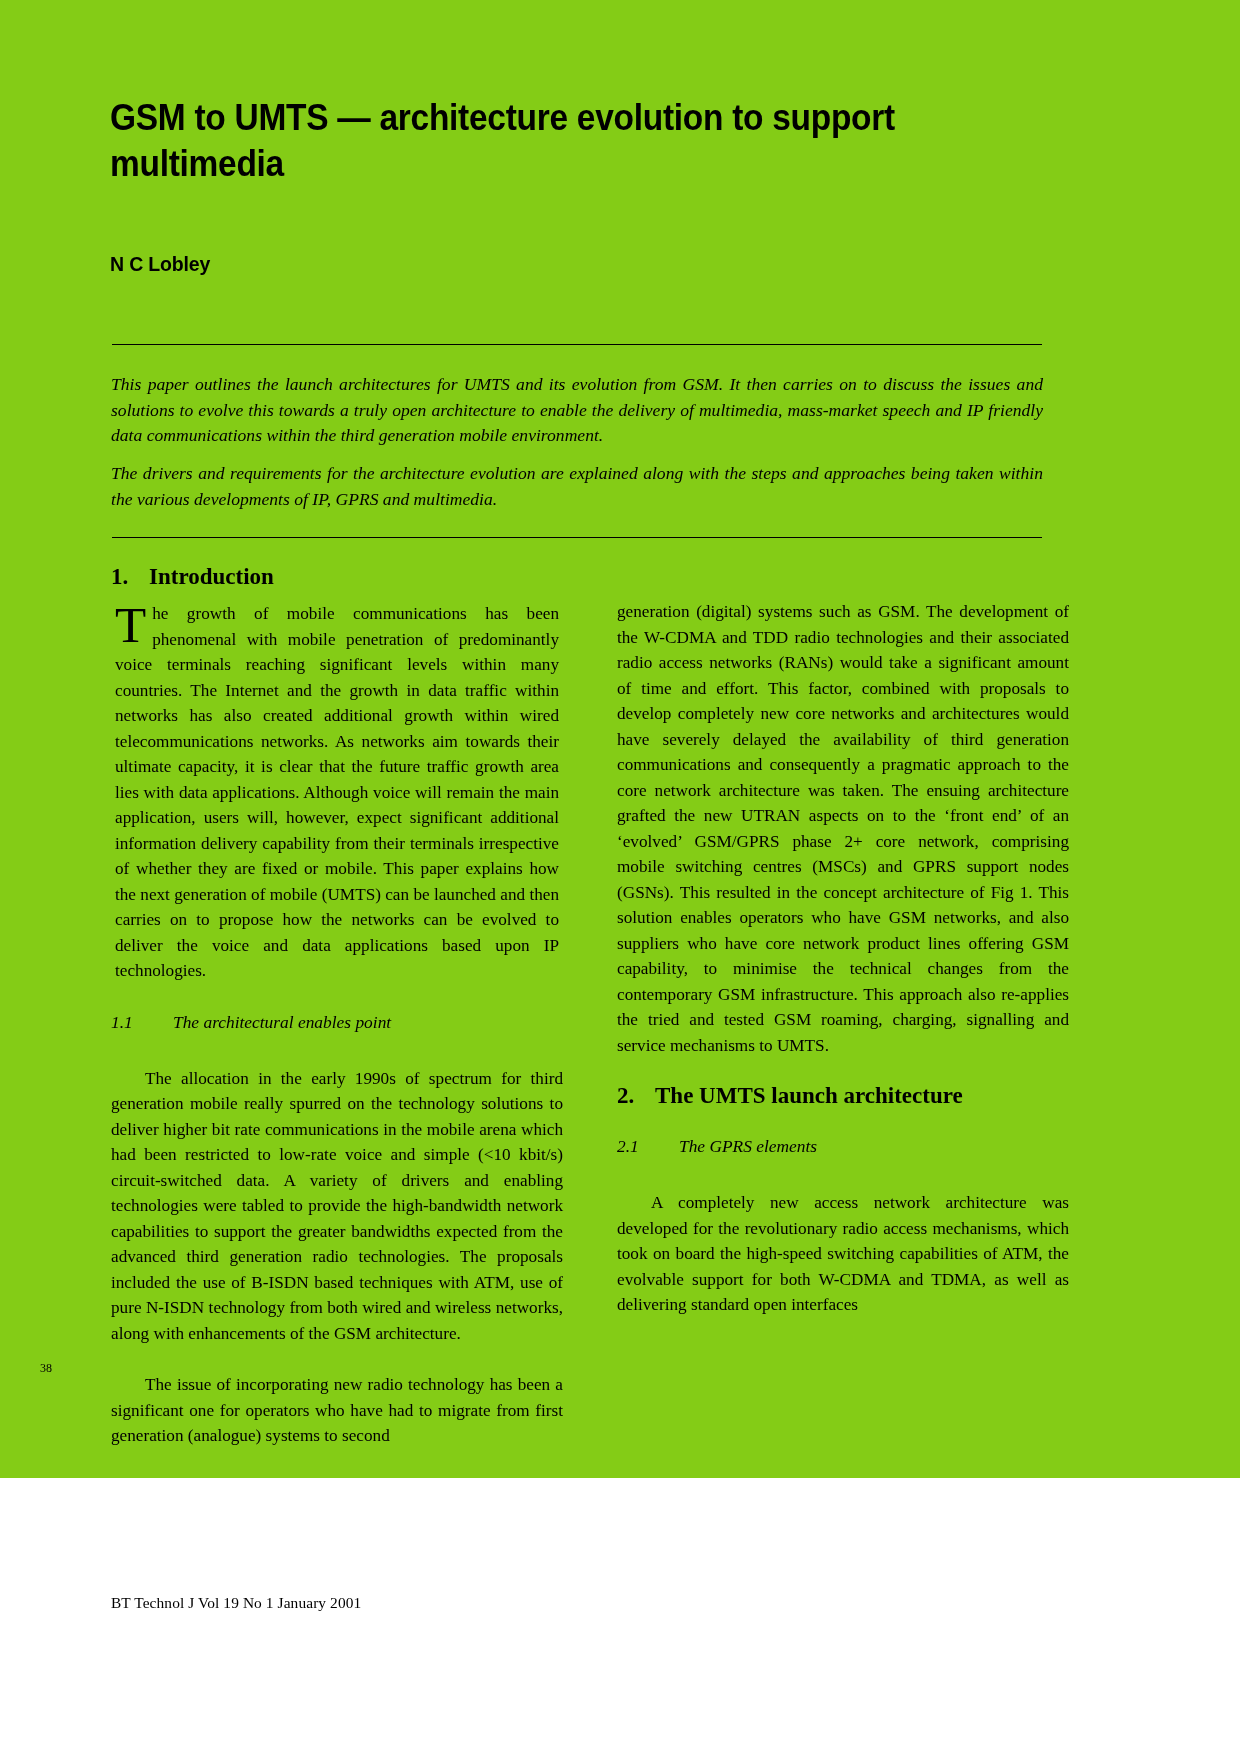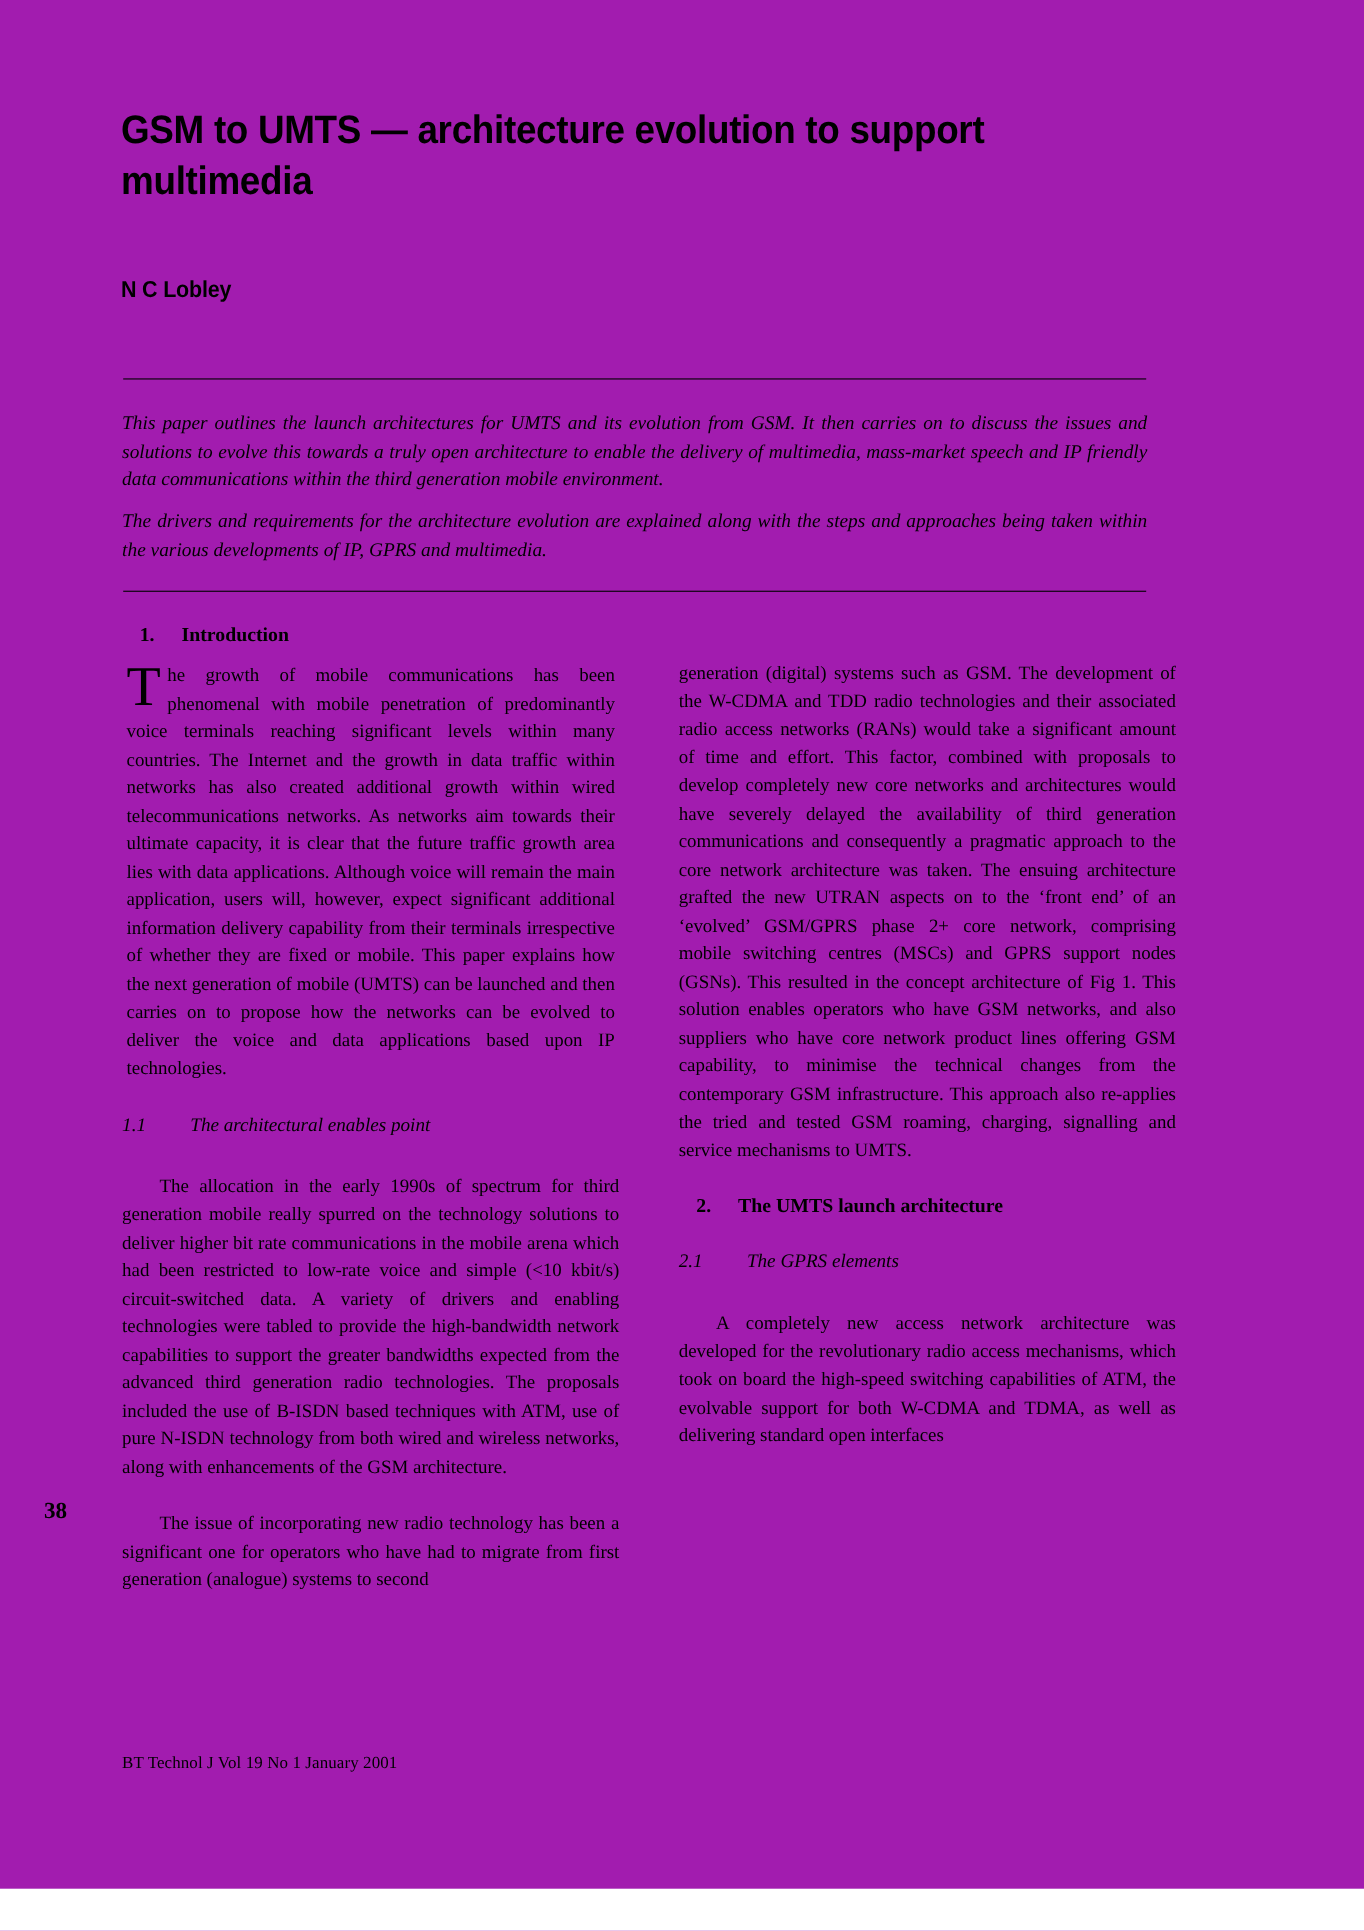"GSM to UMTS — architecture" .page { background: #a21caf -> #84cc16; height: 1717px -> 1478px }
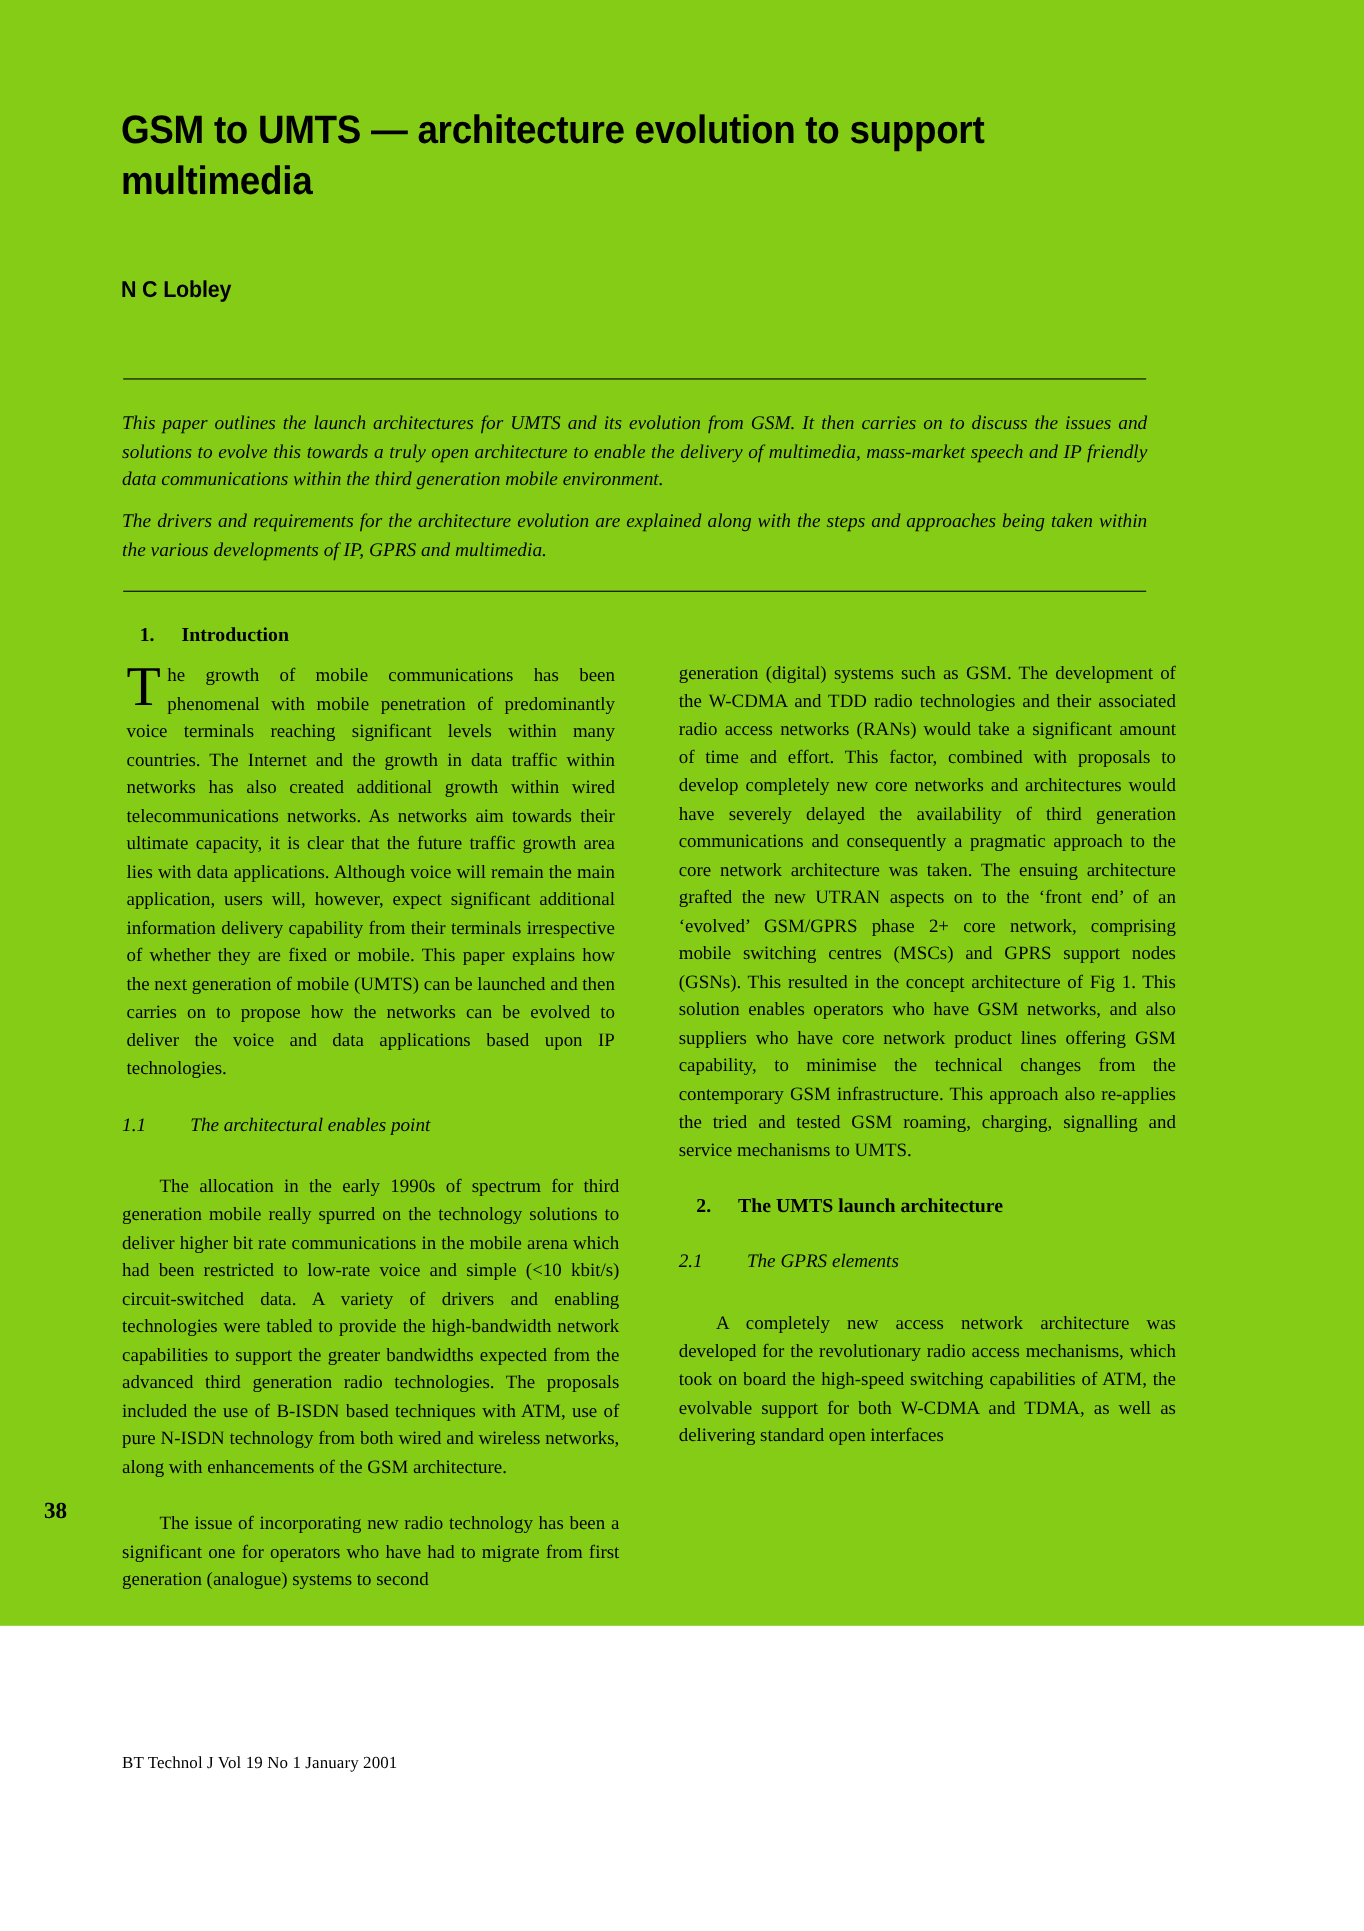"1. Introduction" h2.section { font-size: 18px -> 23px; margin: 0 0 12px 16px -> 0 0 12px 0 }
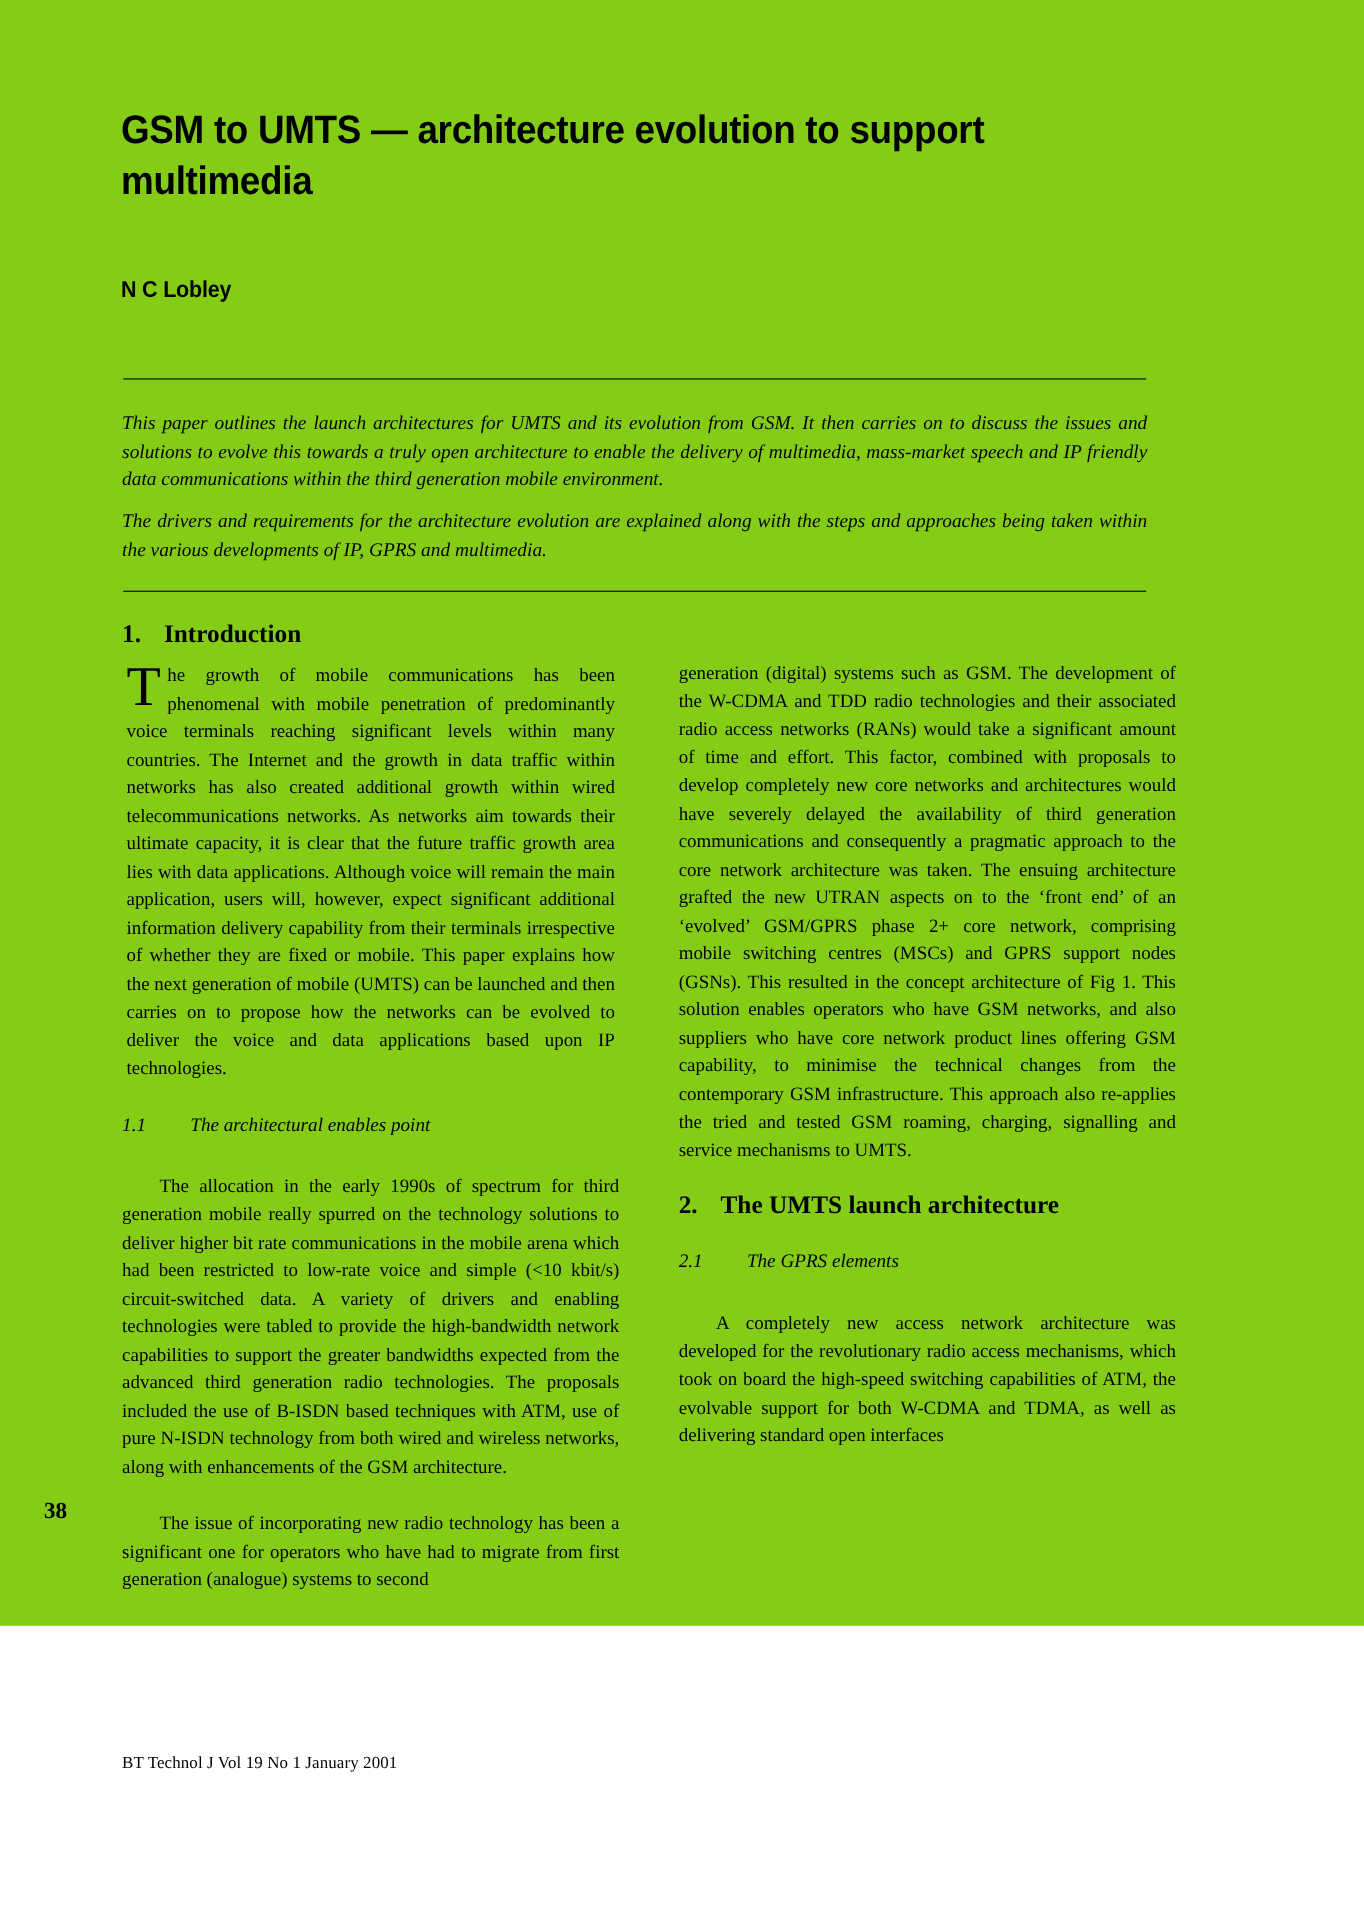"38" .page-number { font-size: 21px -> 12px; font-weight: bold -> normal }
